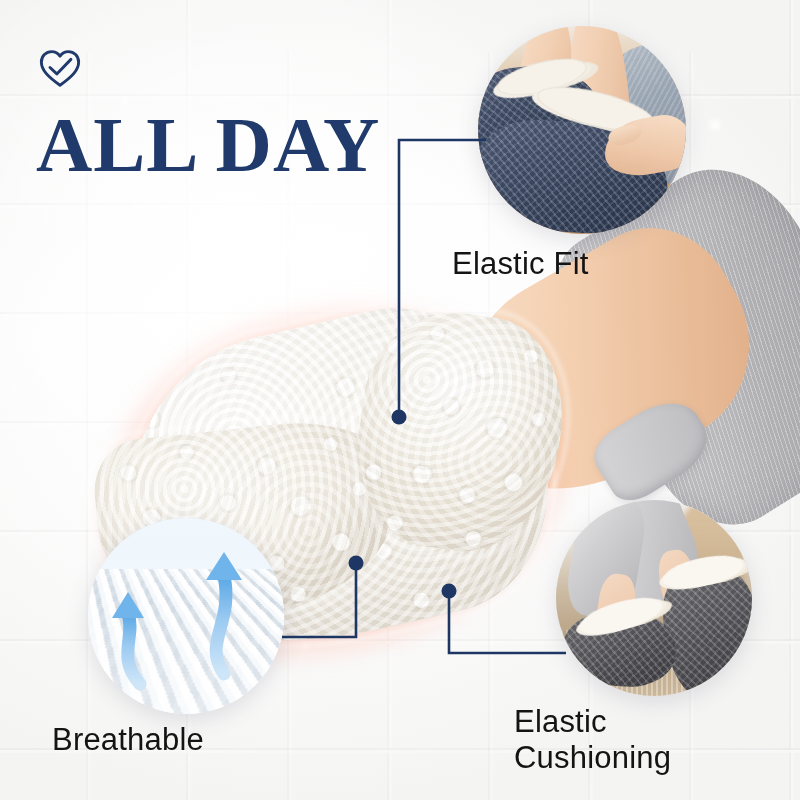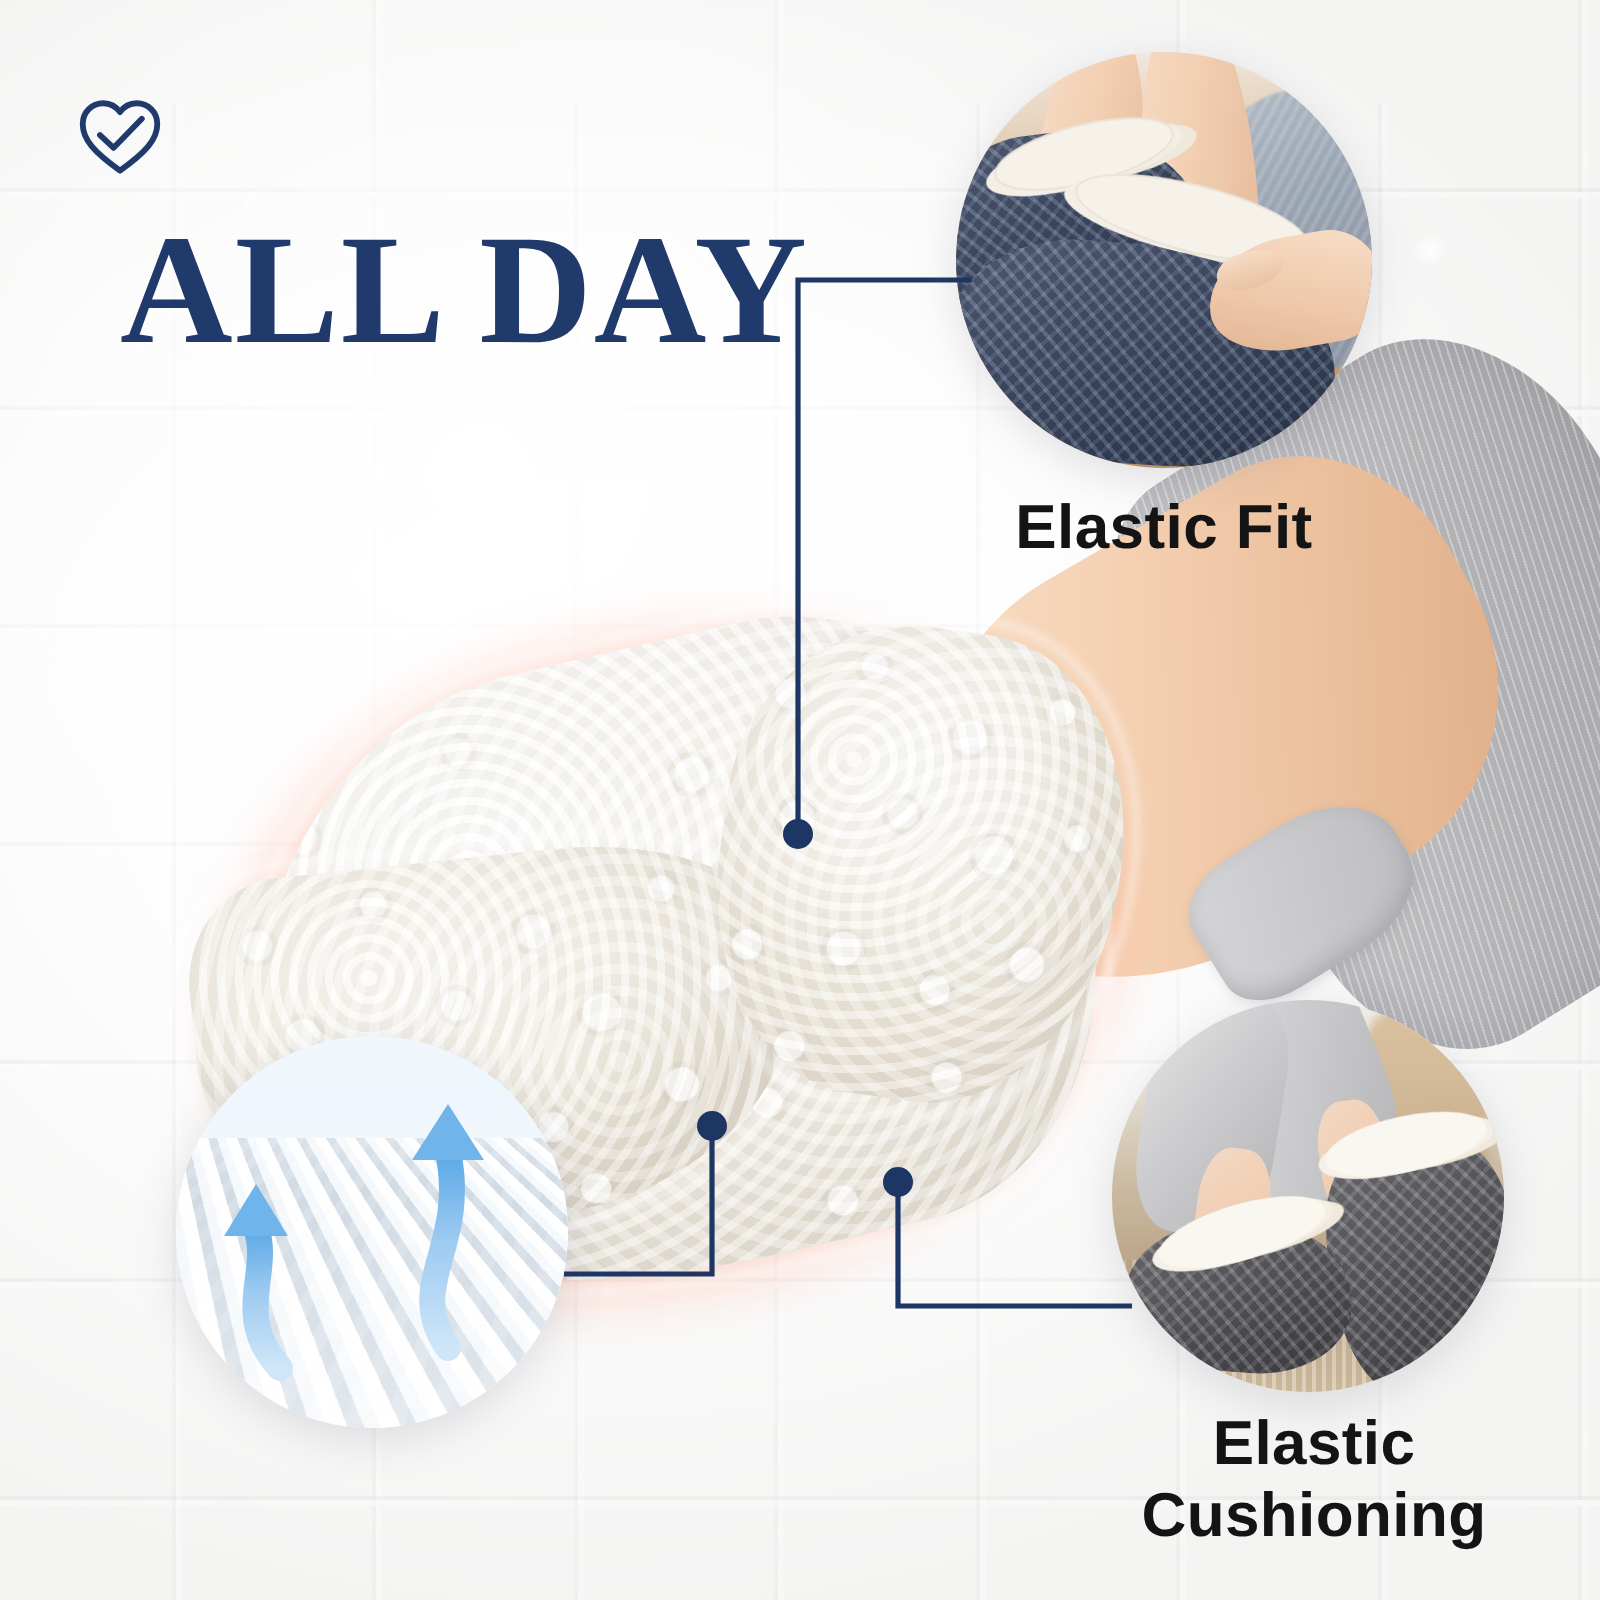"ALL DAY" .headline { margin-left: 24px -> none }
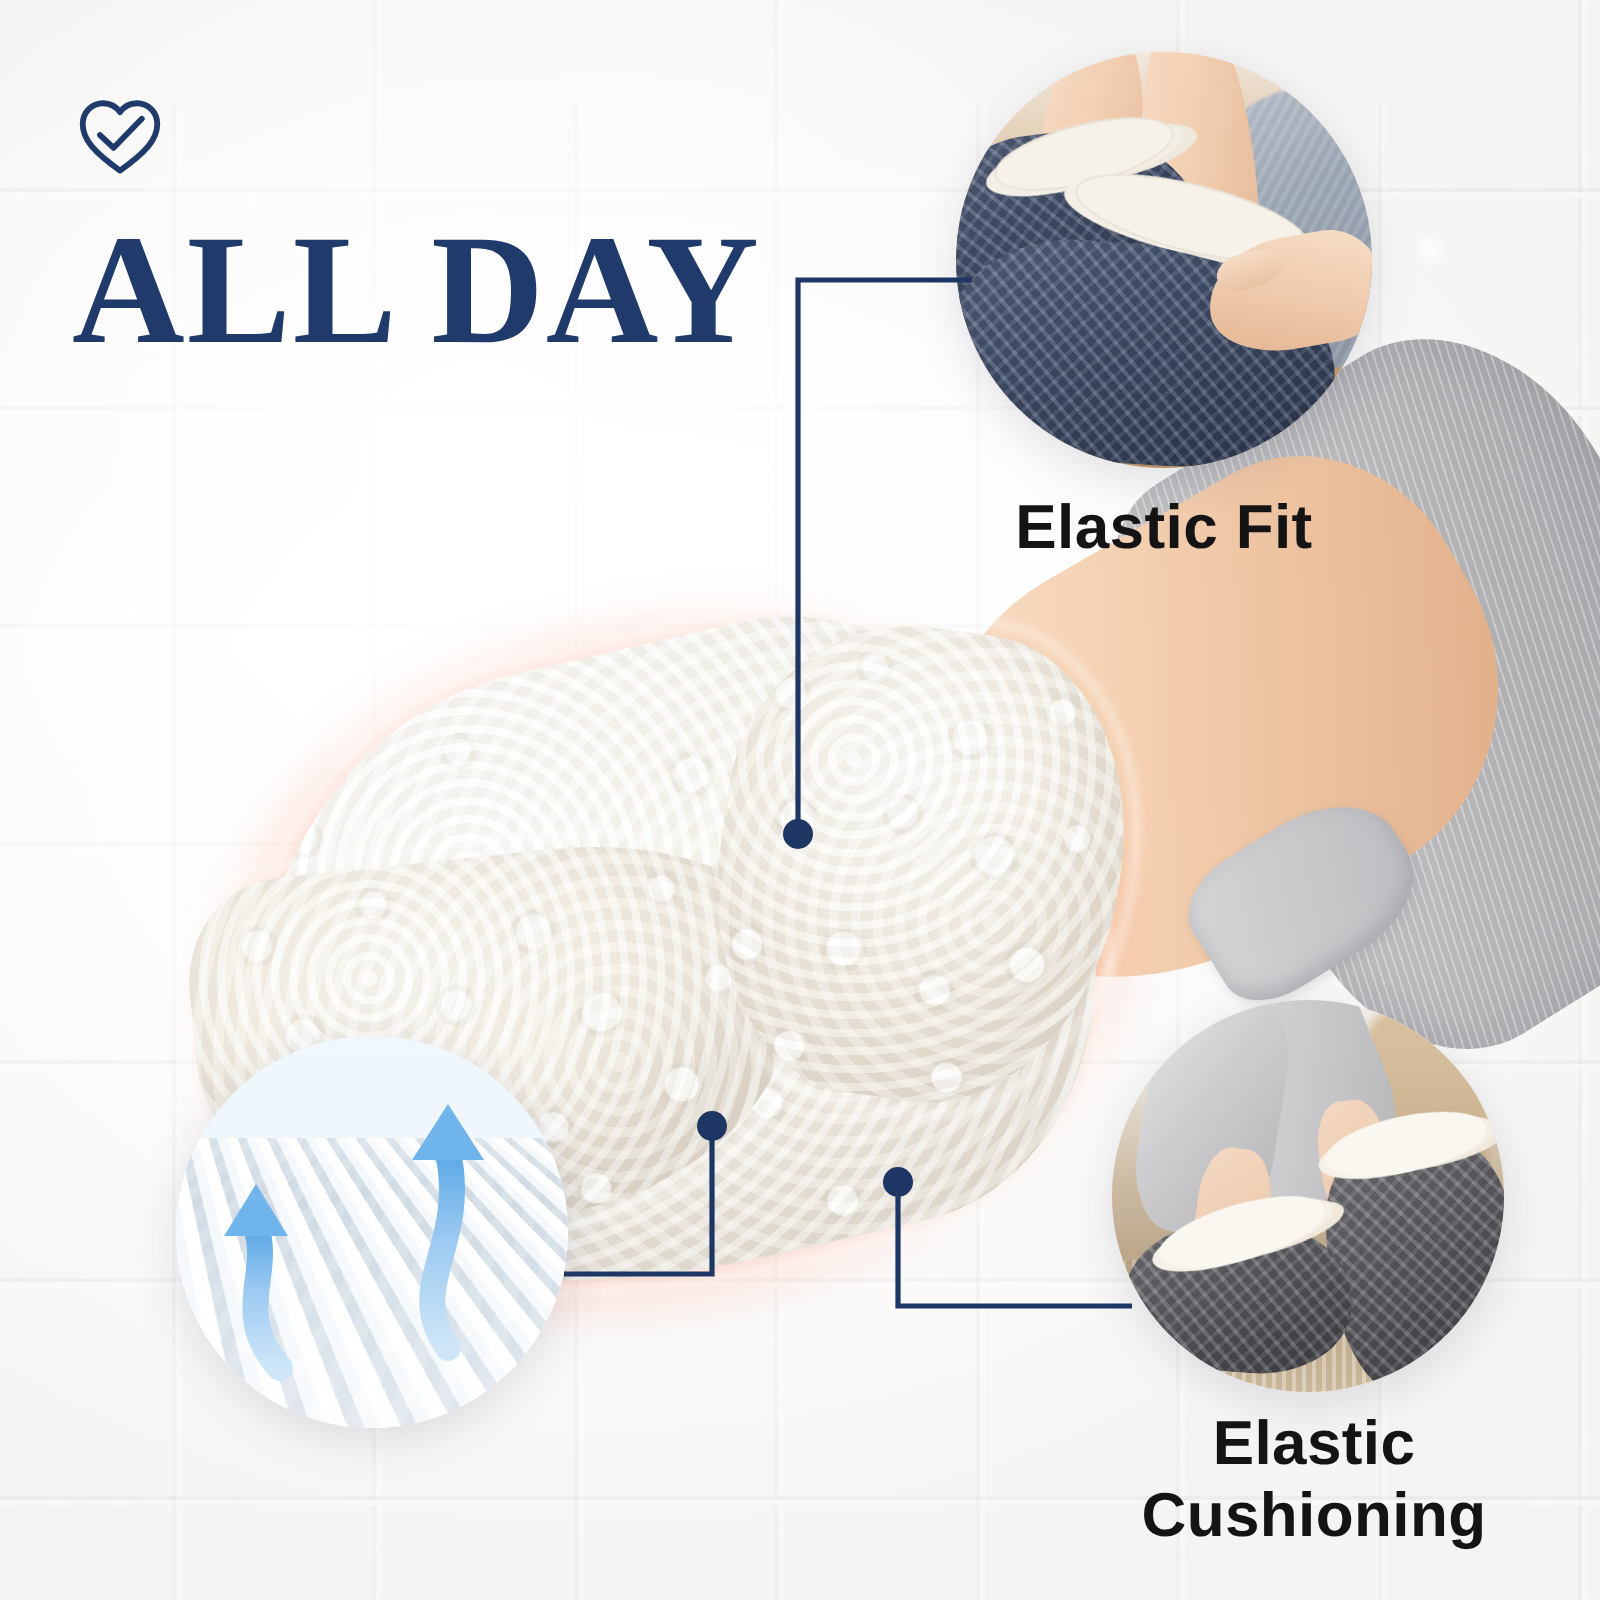"Elastic Fit" .label { font-weight: bold -> normal; text-align: center -> none }
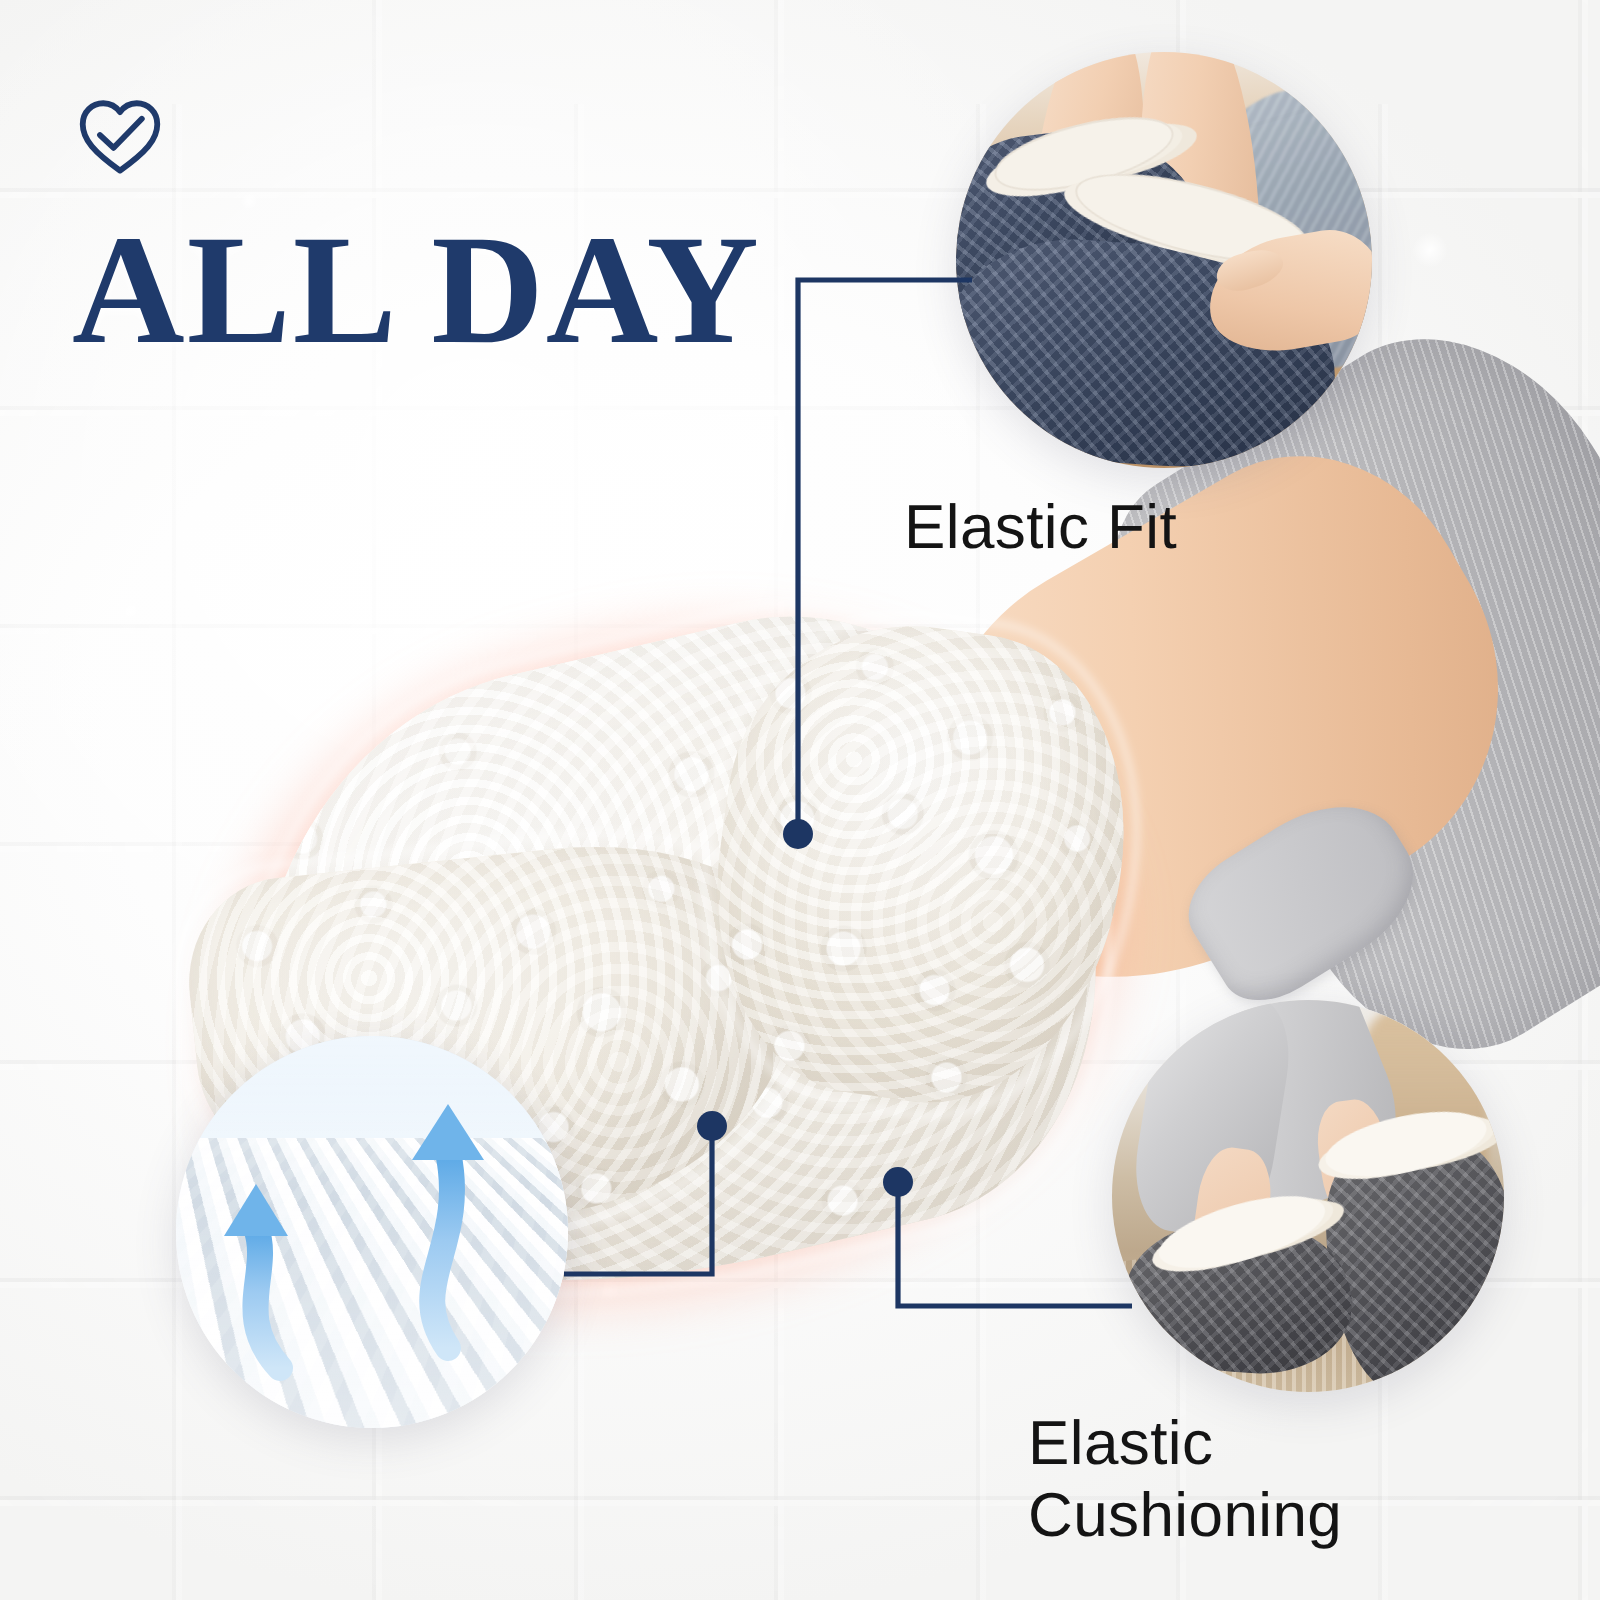"Breathable" div.label { html: none -> <div>Breathable</div> }
